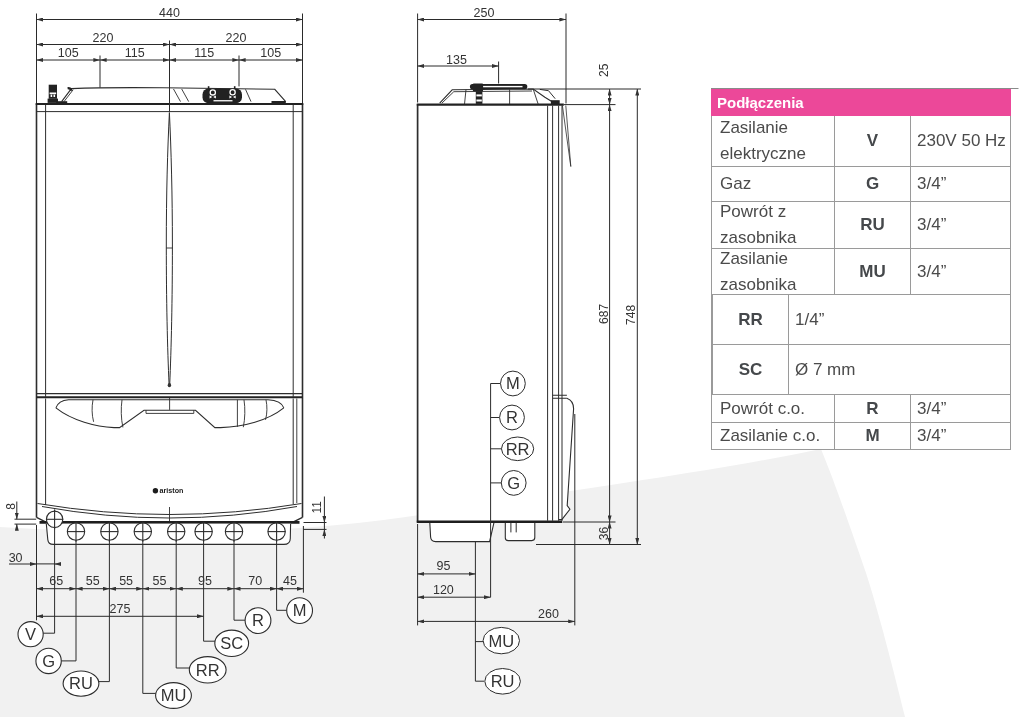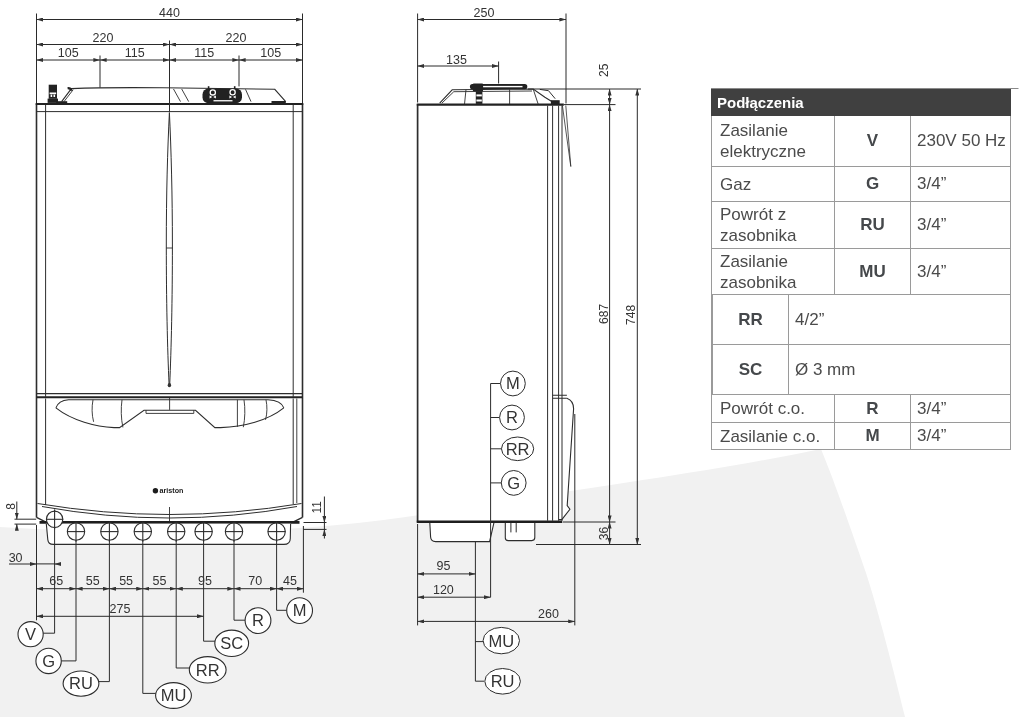"Podłączenia" #tbl .hdr { background: #404040 -> #ec4899 }
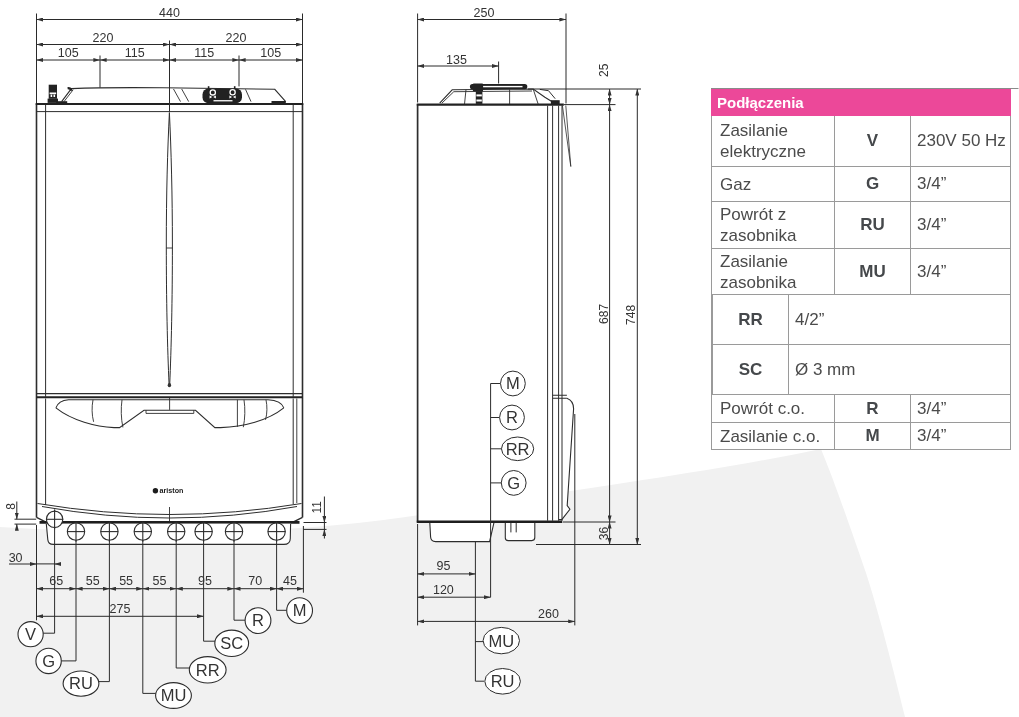"Zasilanie" #tbl .c1 { line-height: 21px -> 26px }
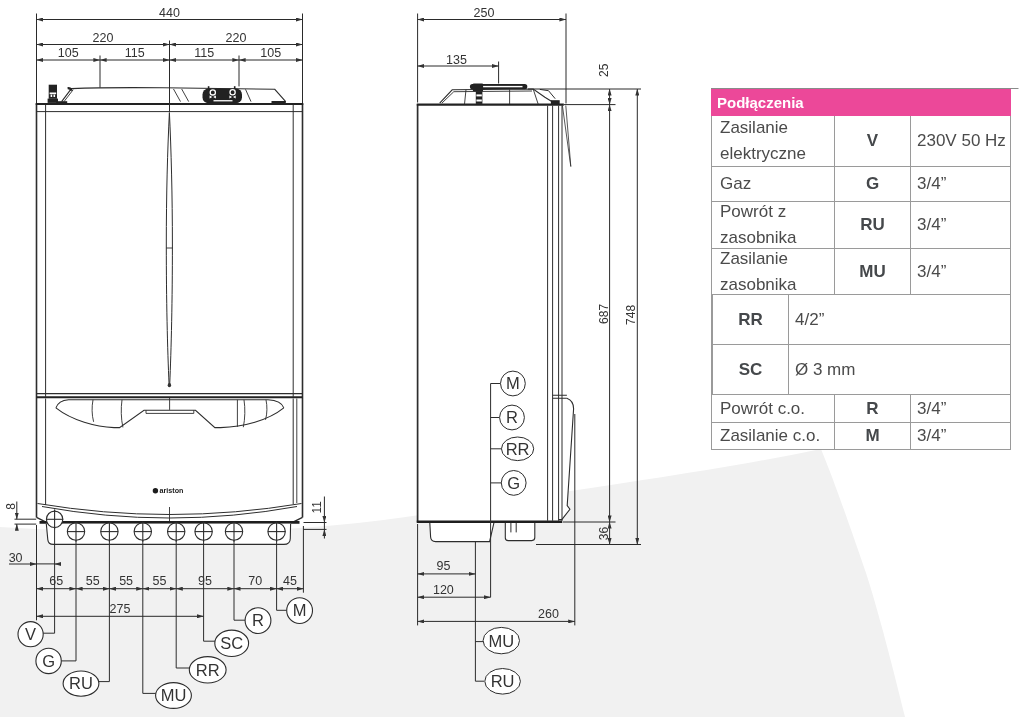"4/2”" div.c3 { text: 4/2 -> 1/4 }
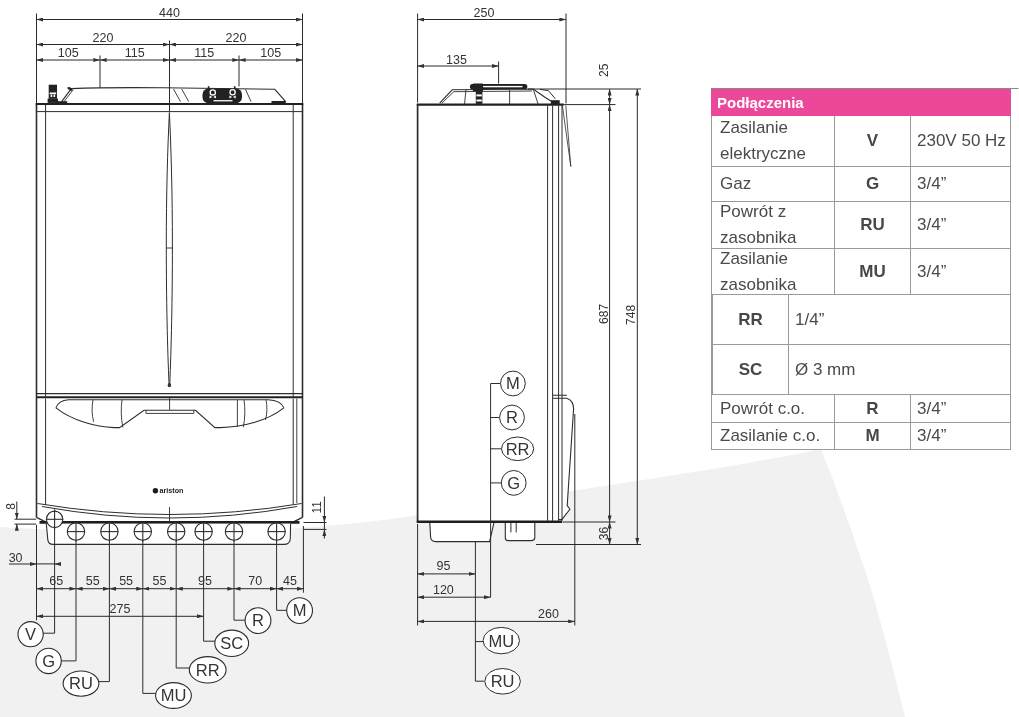"Ø 3 mm" div.c3 { text: 3 -> 7 }
